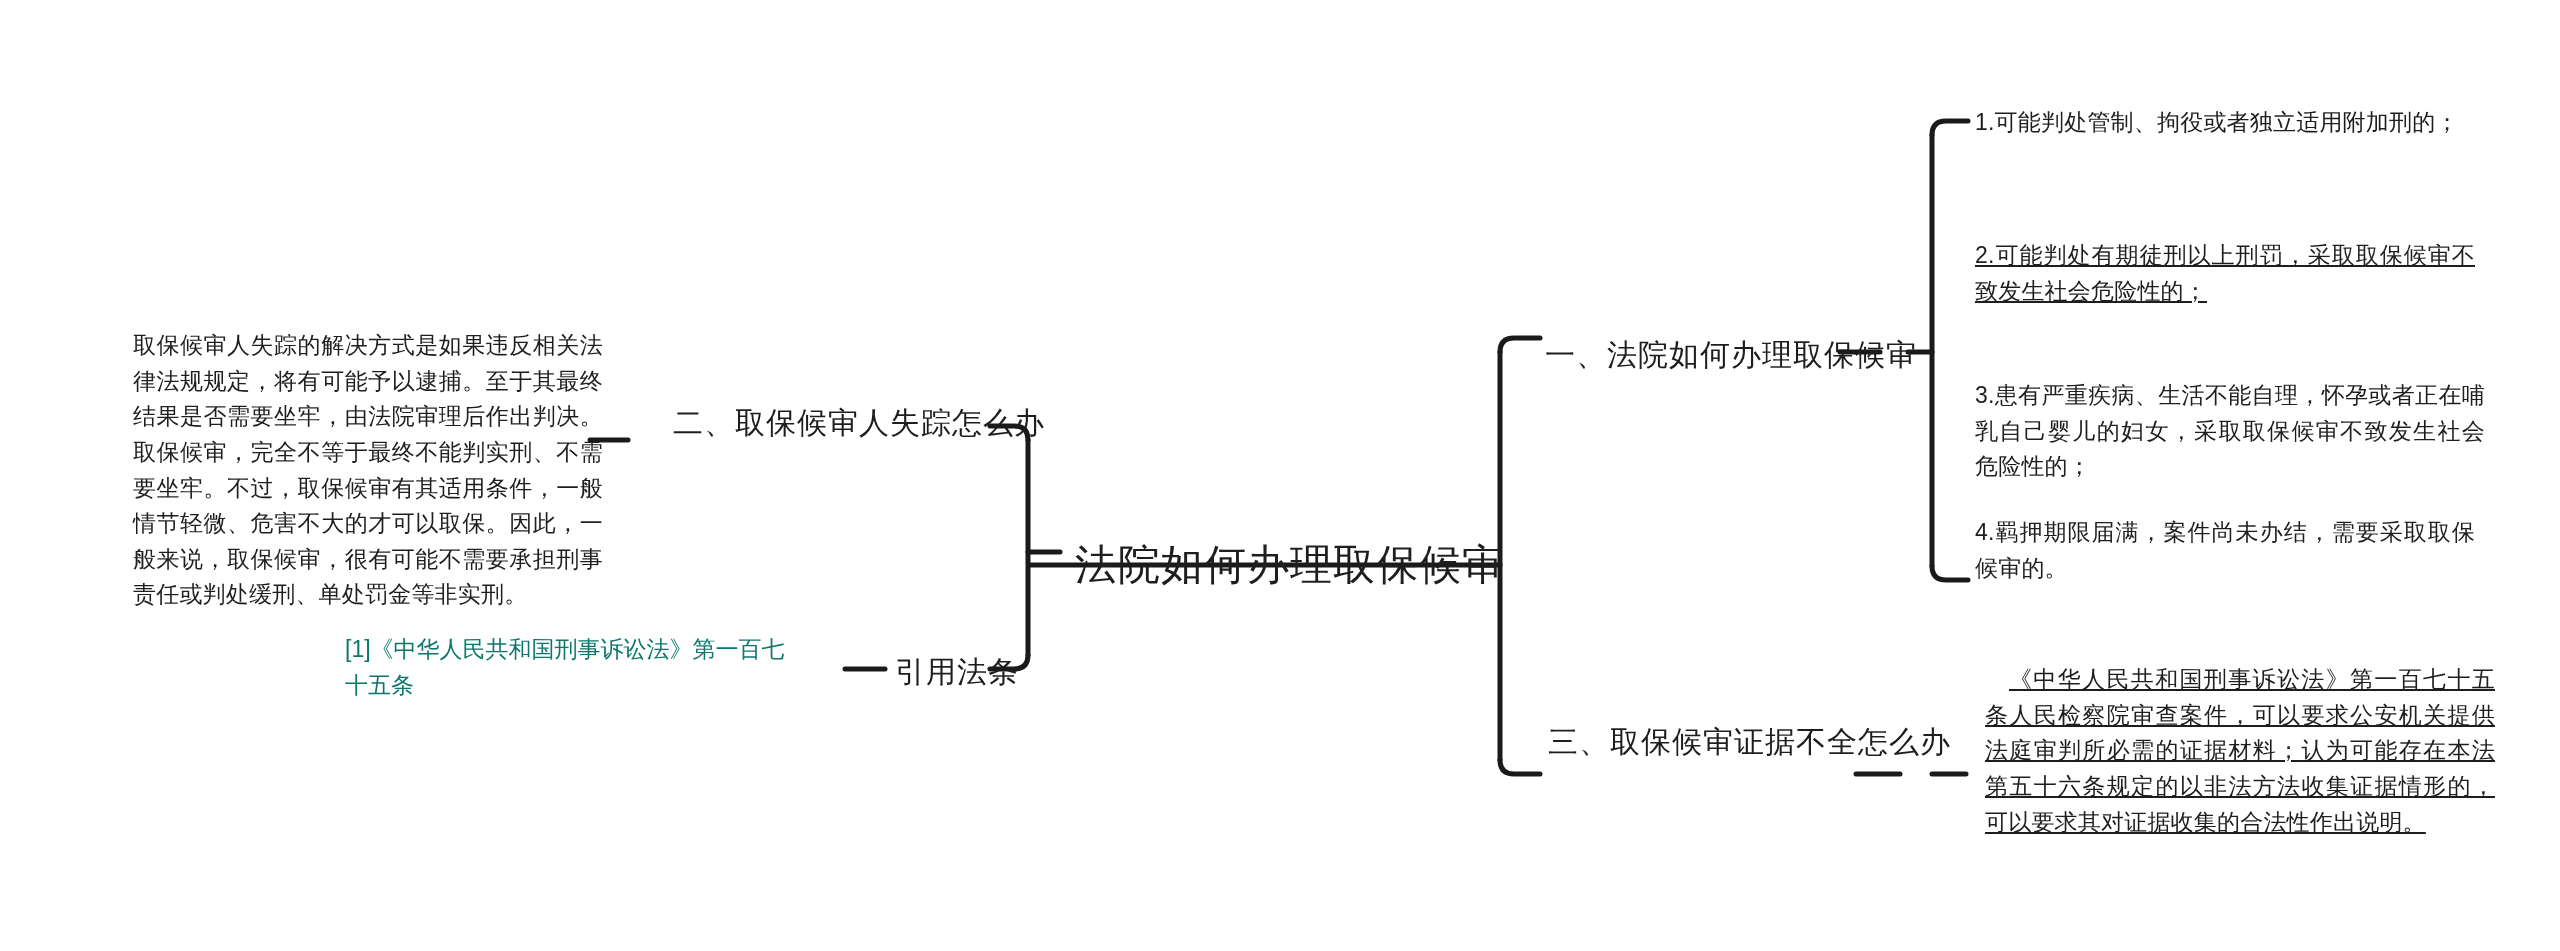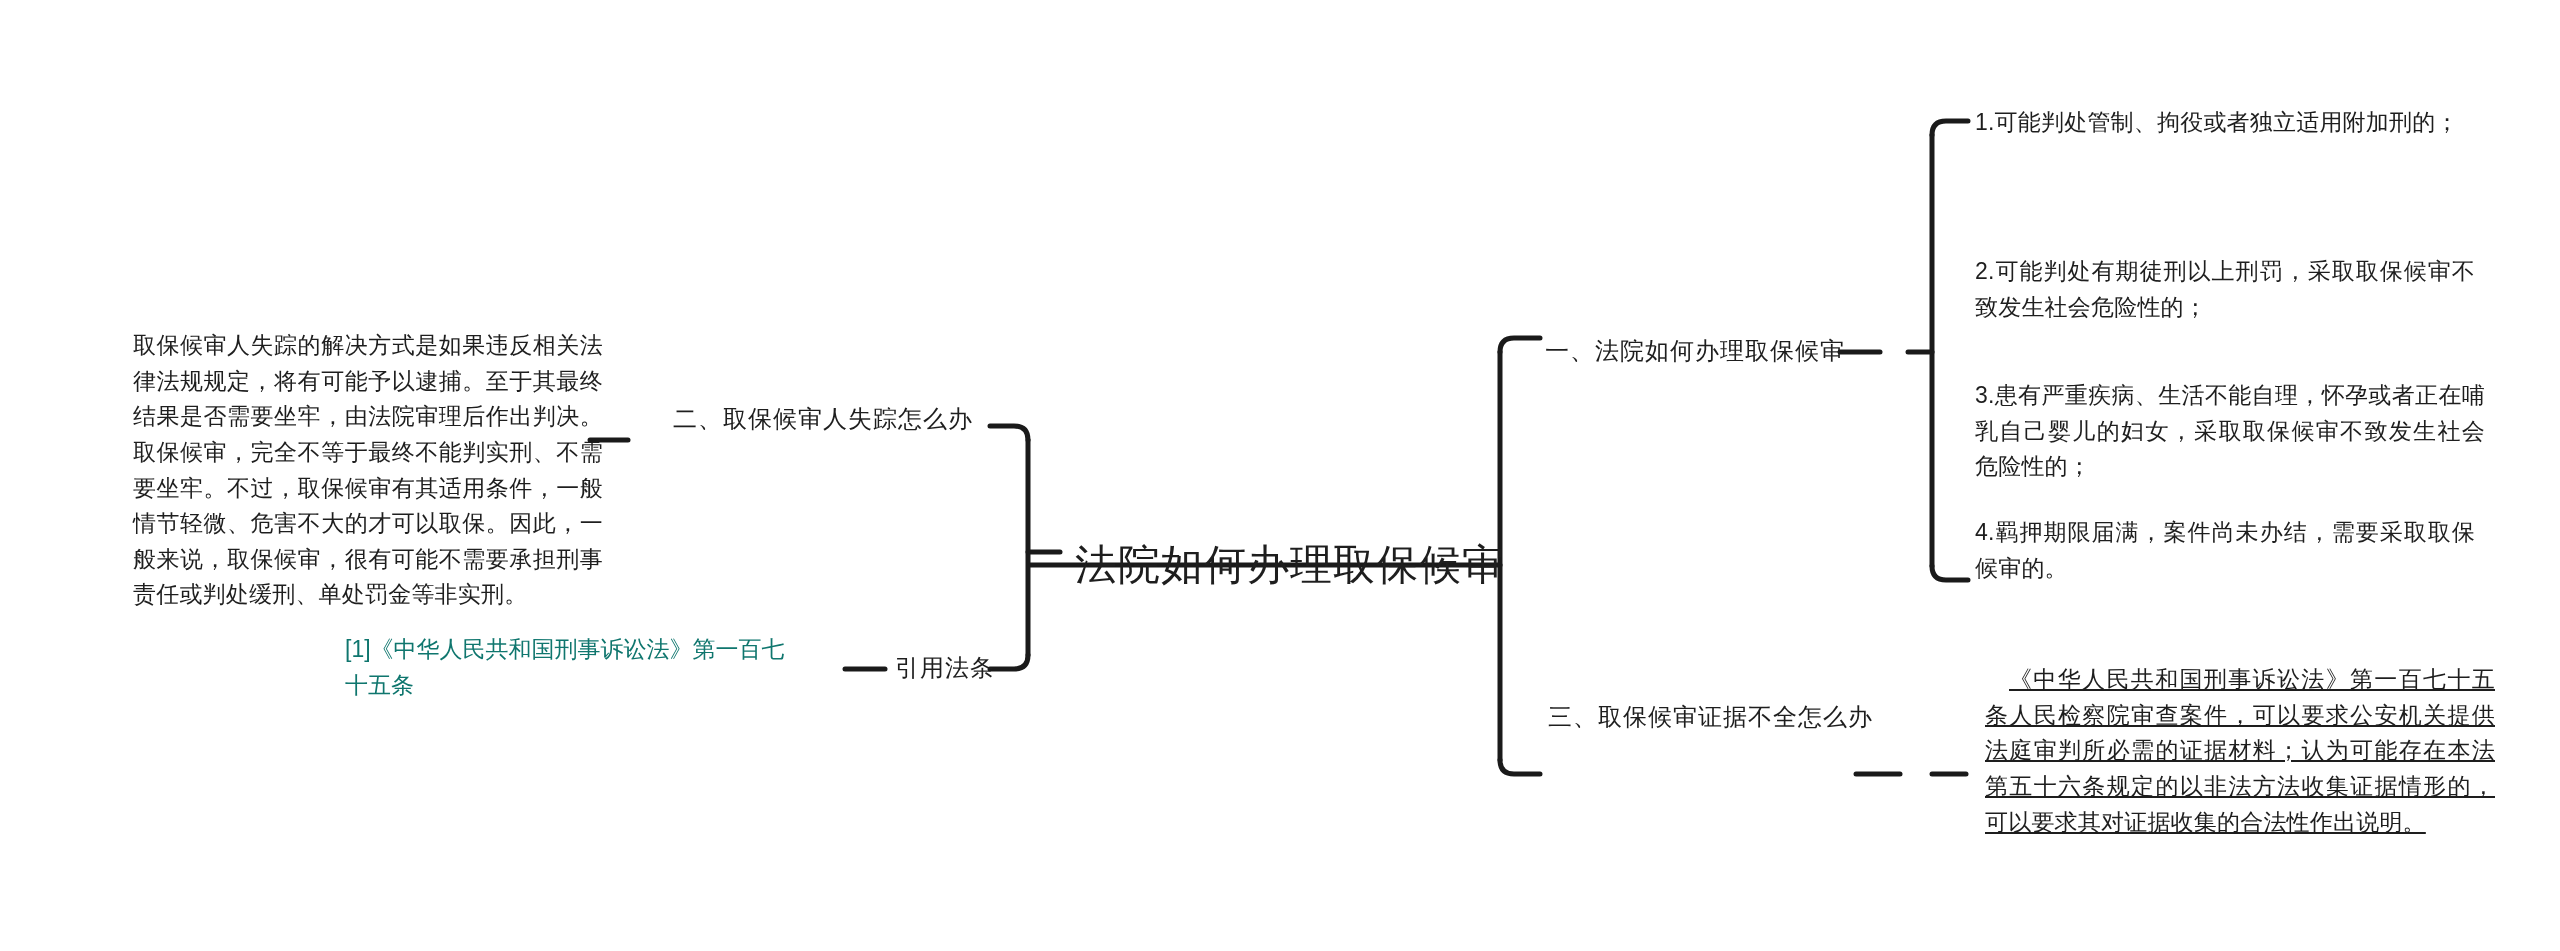"2.可能判处有期徒刑以上刑罚，采取取保候审不致发生社会危险性的；" div.leaf-text { text-decoration: none -> underline; top: 254px -> 238px }
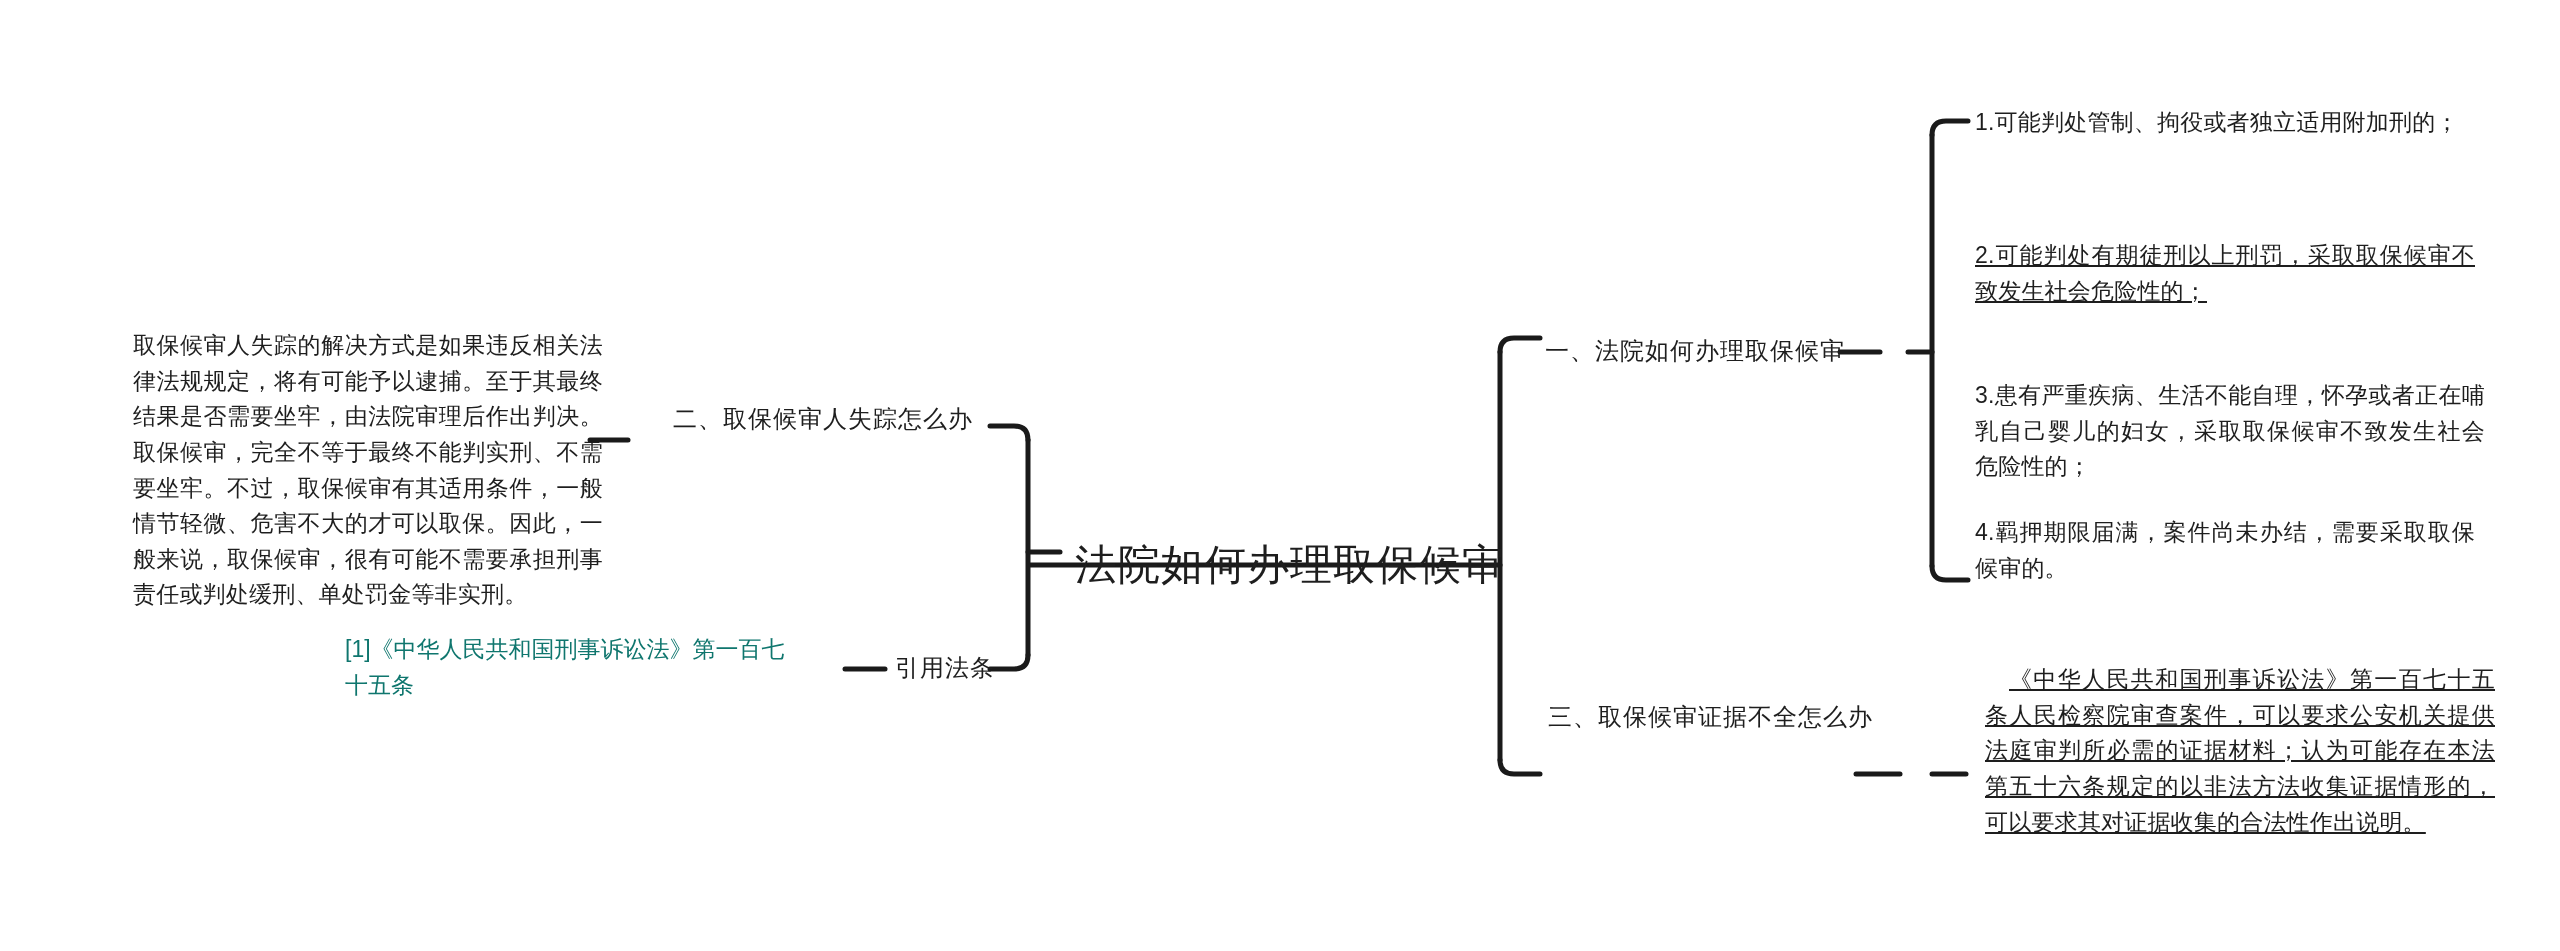"一、法院如何办理取保候审" .branch-node { font-size: 24px -> 30px }
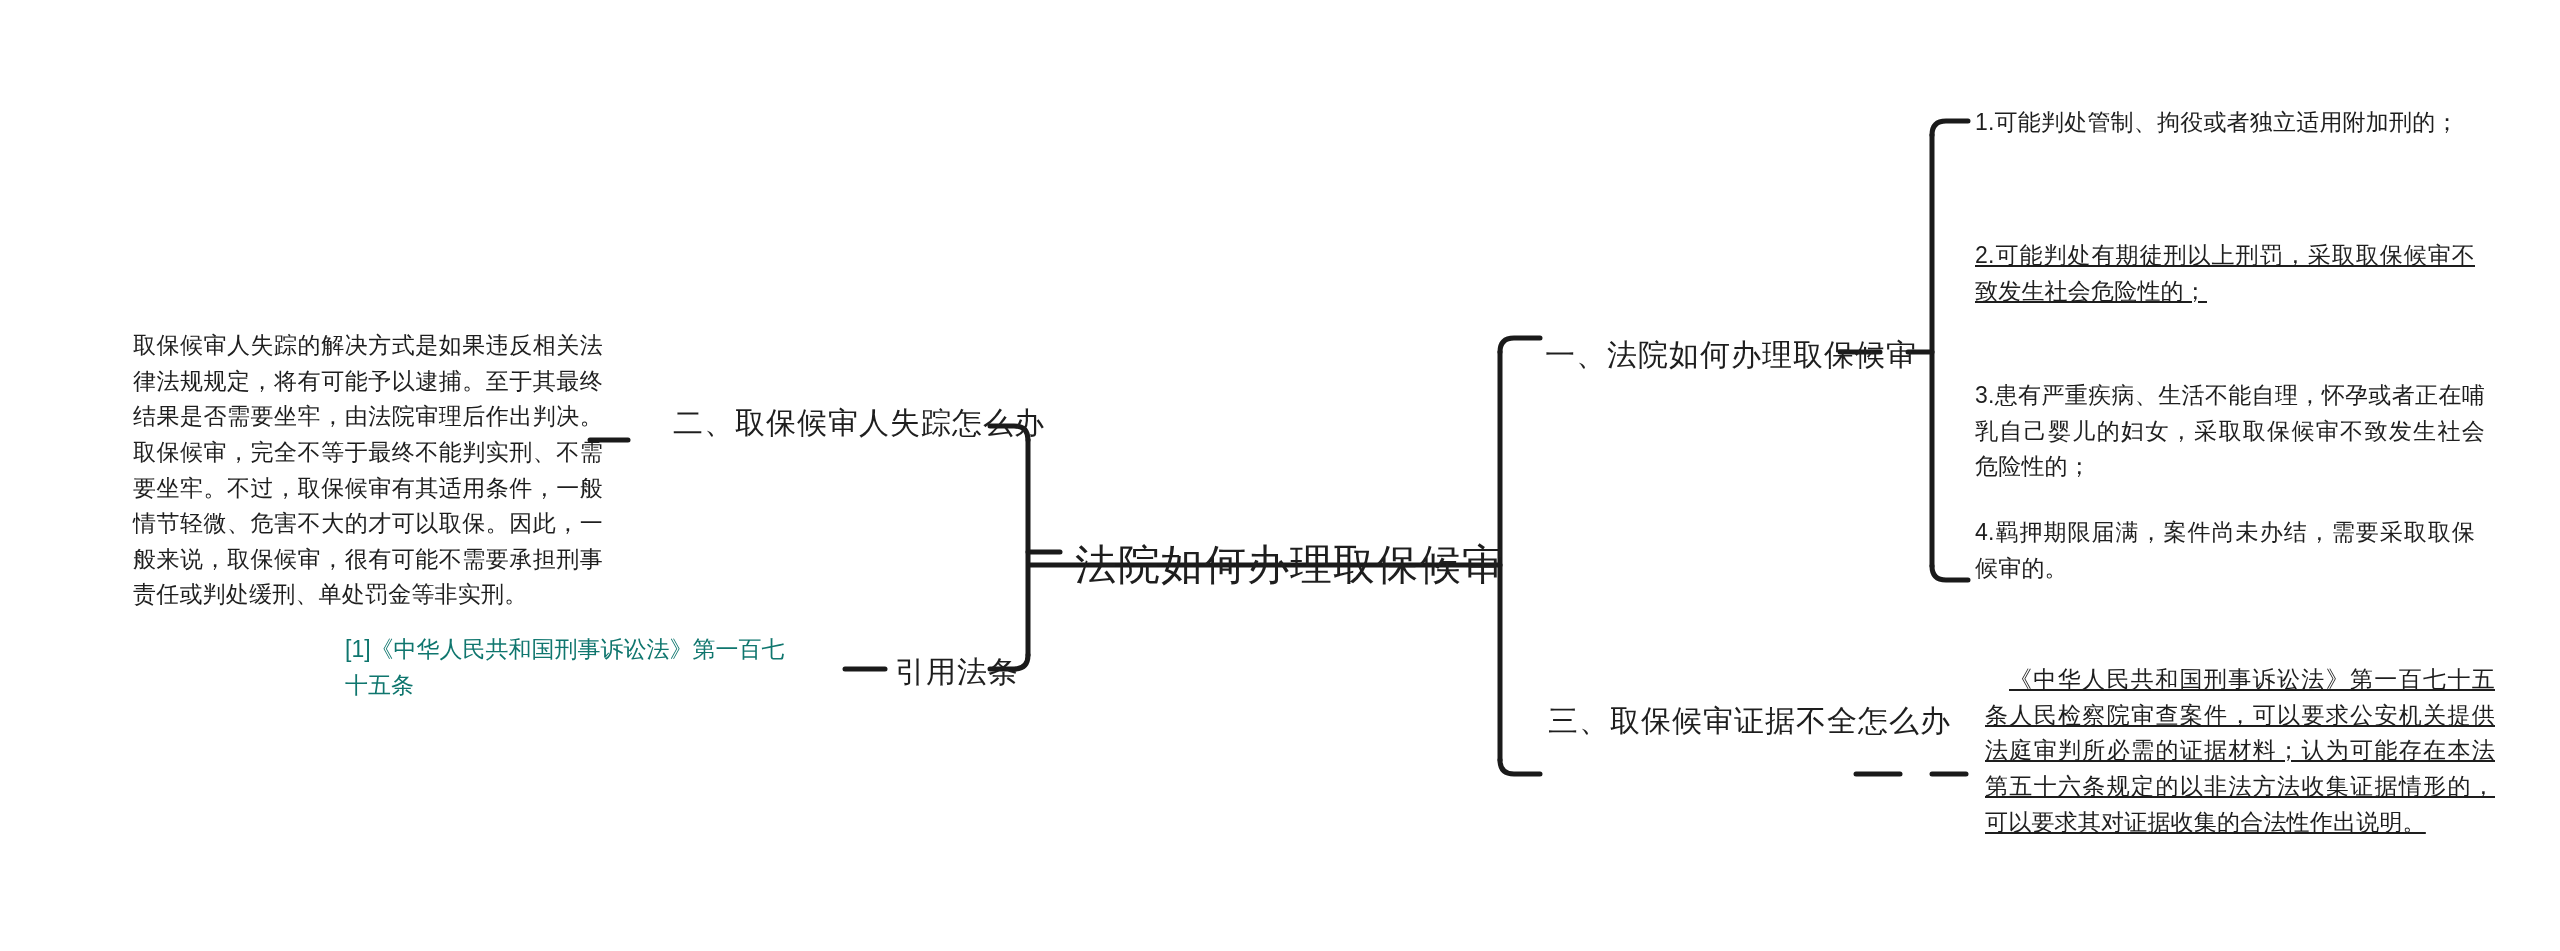"三、取保候审证据不全怎么办" div.node { top: 702px -> 723px }
